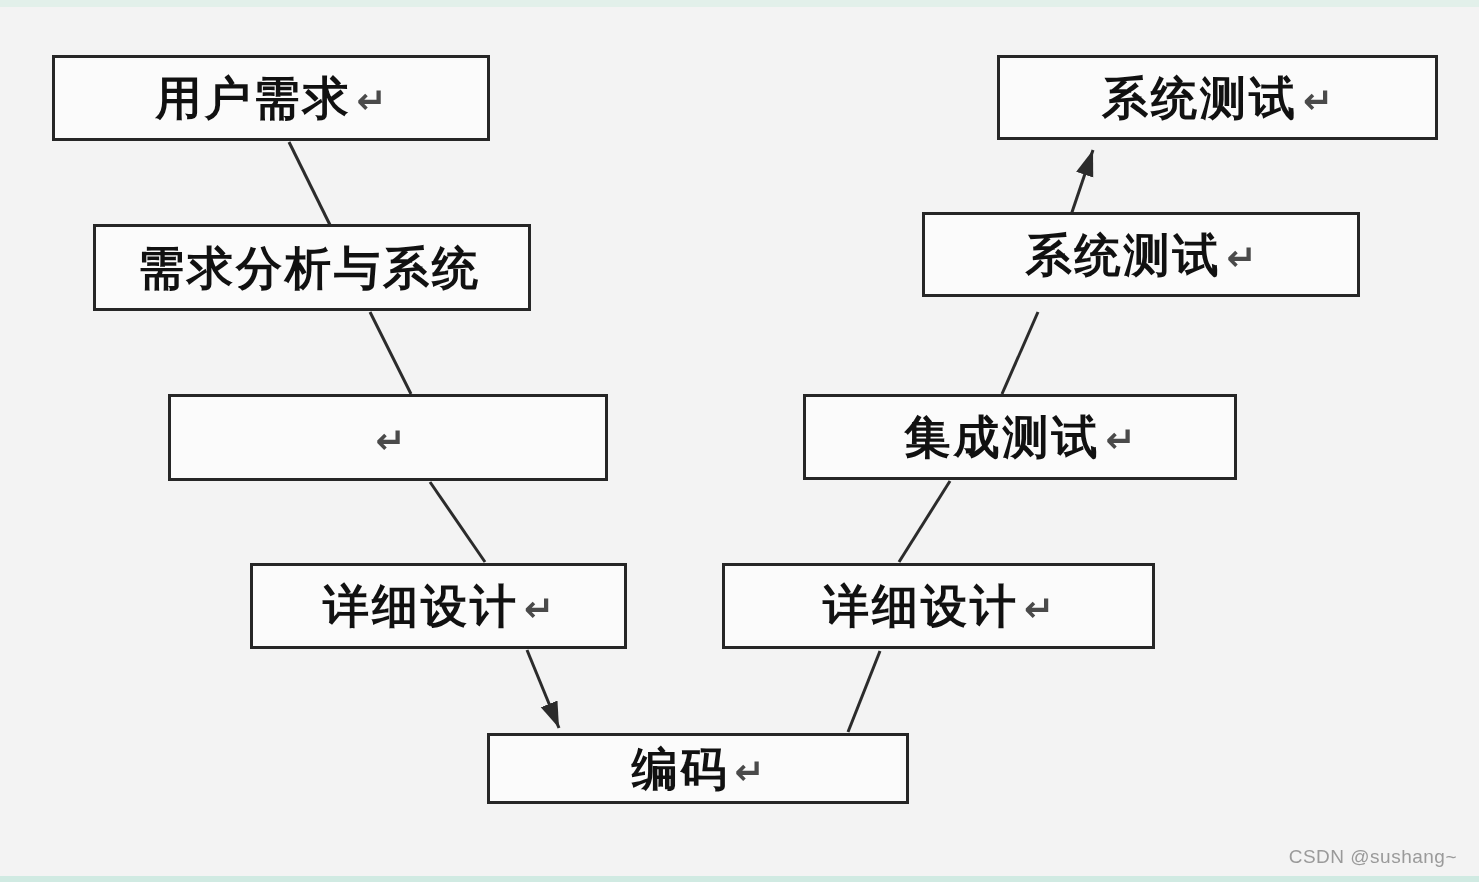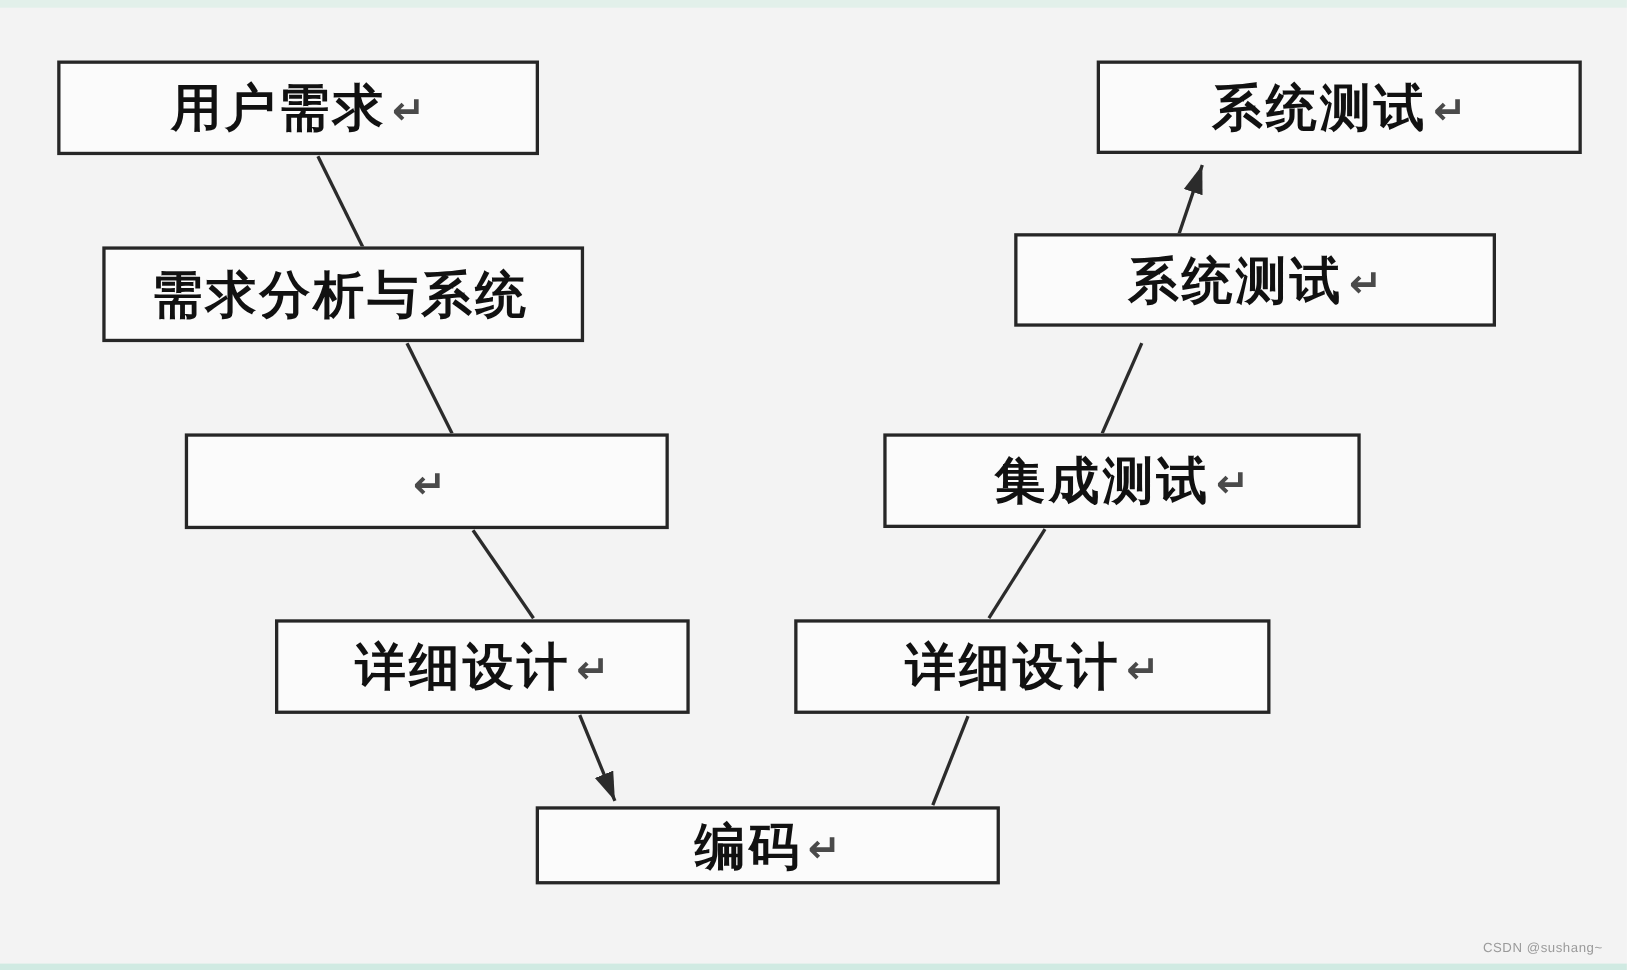"CSDN @sushang~" .watermark { font-size: 12px -> 19px }
